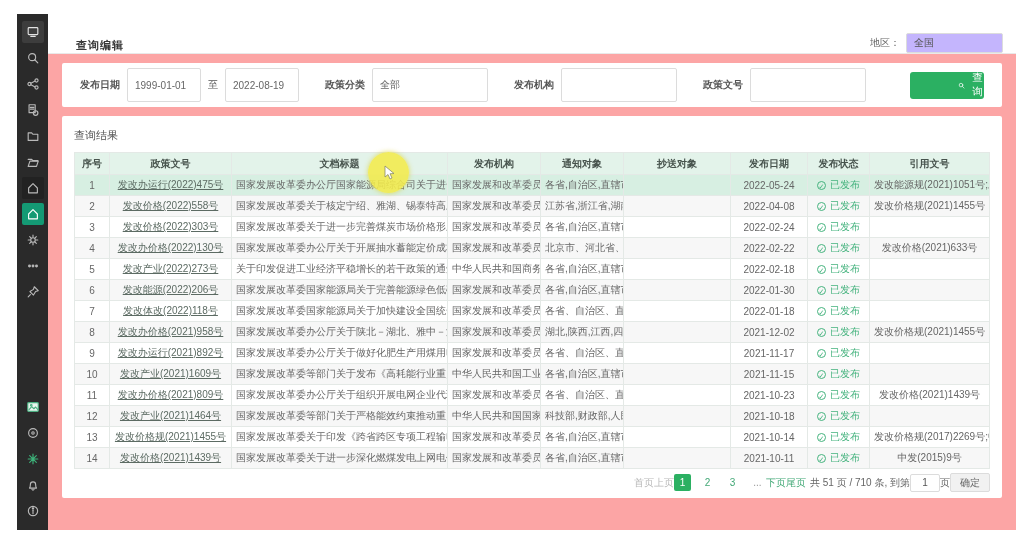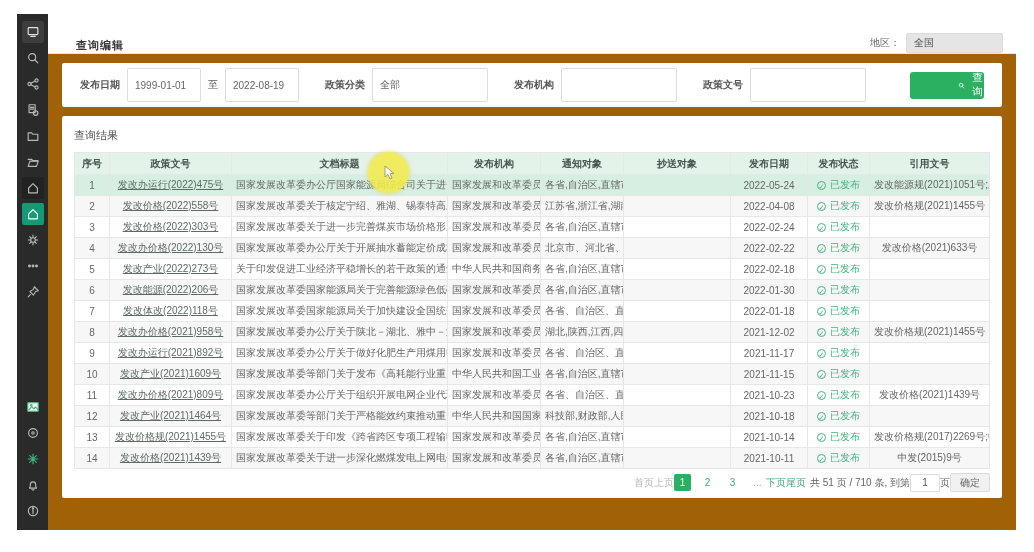"全国" .tb-input { background: #e5e5e5 -> #c4b5fd }
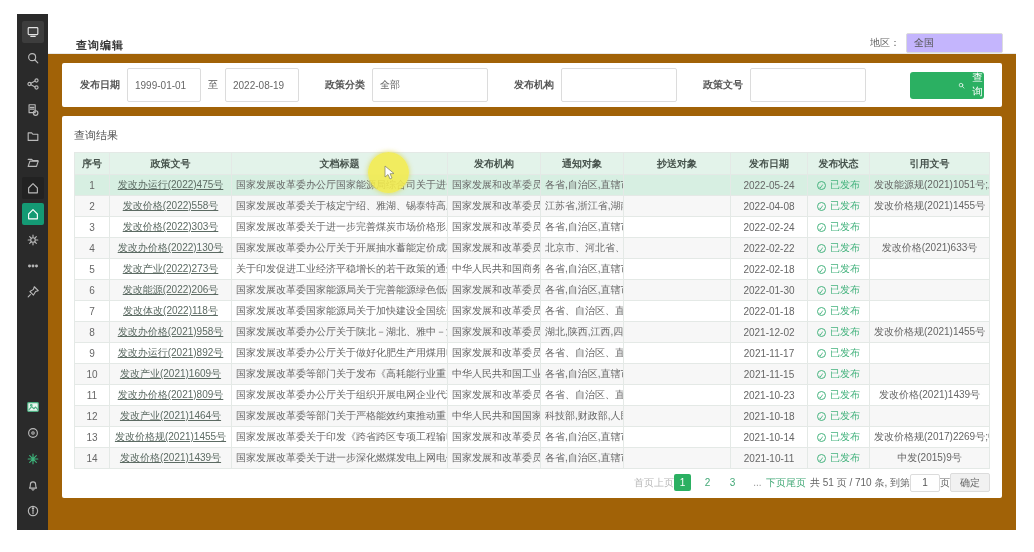"发布日期" .content { background: #a16207 -> #fca5a5 }
